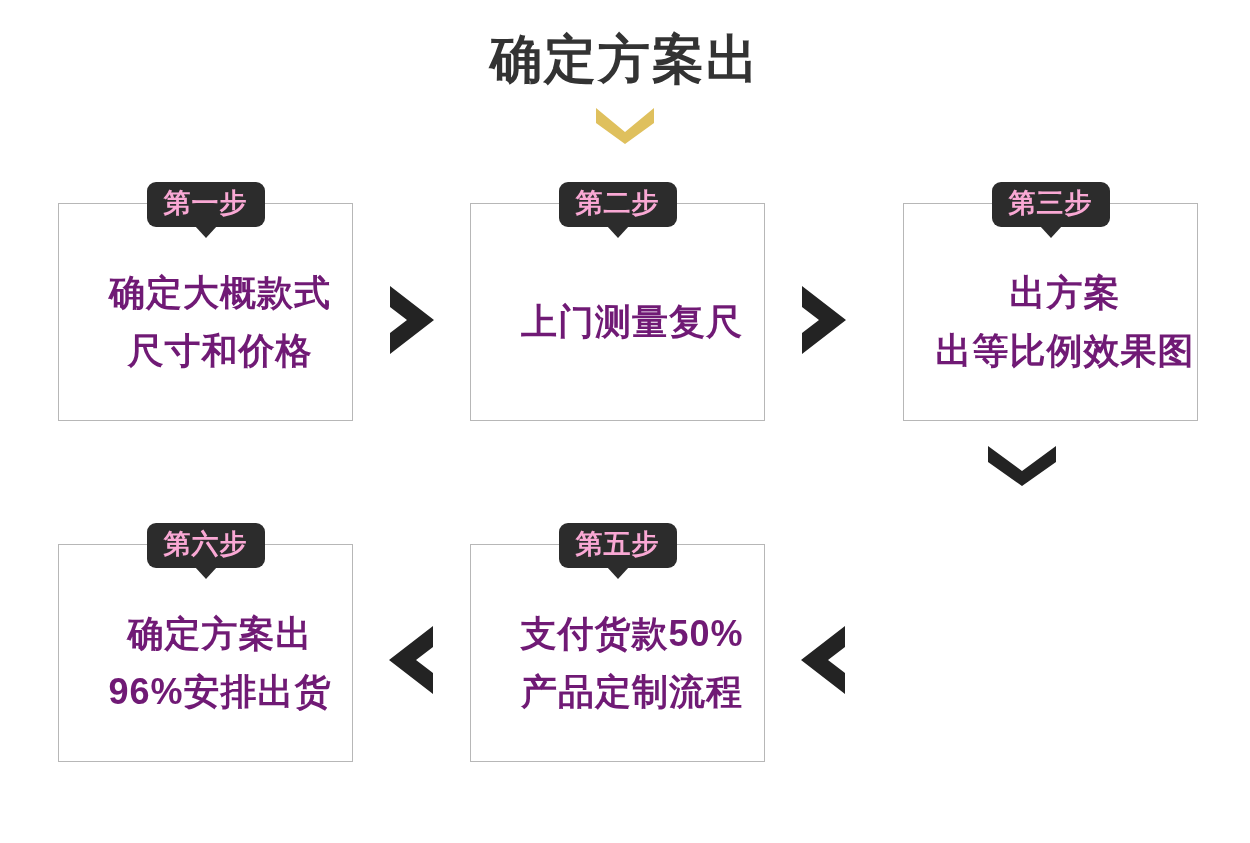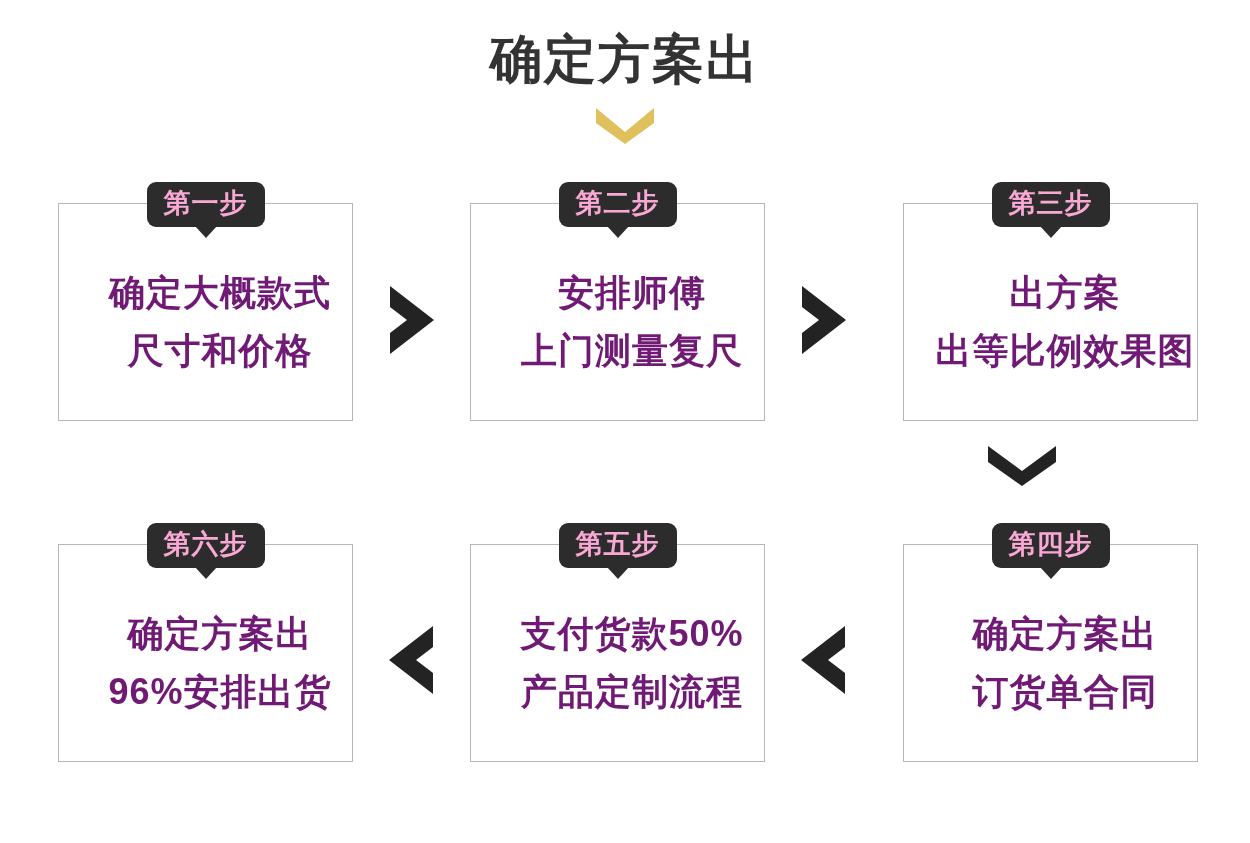"安排师傅" div.card-line { html: <div>安排师傅</div> -> none }
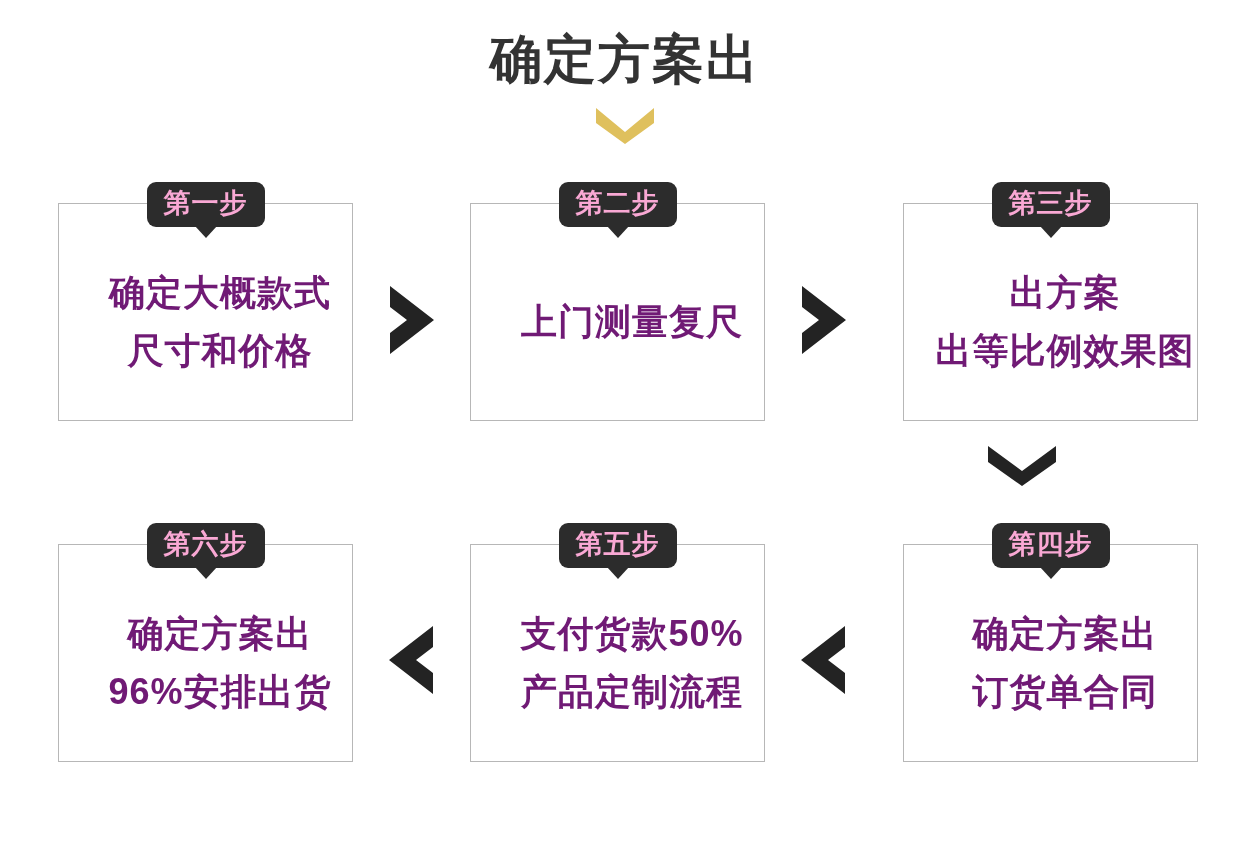"第四步" div.step-card { html: <div> <div> <span>第四步</span> <span></span> </div> <div> <div>确定方案出</div> <div>订货单合同</div> </div> </div> -> none }
